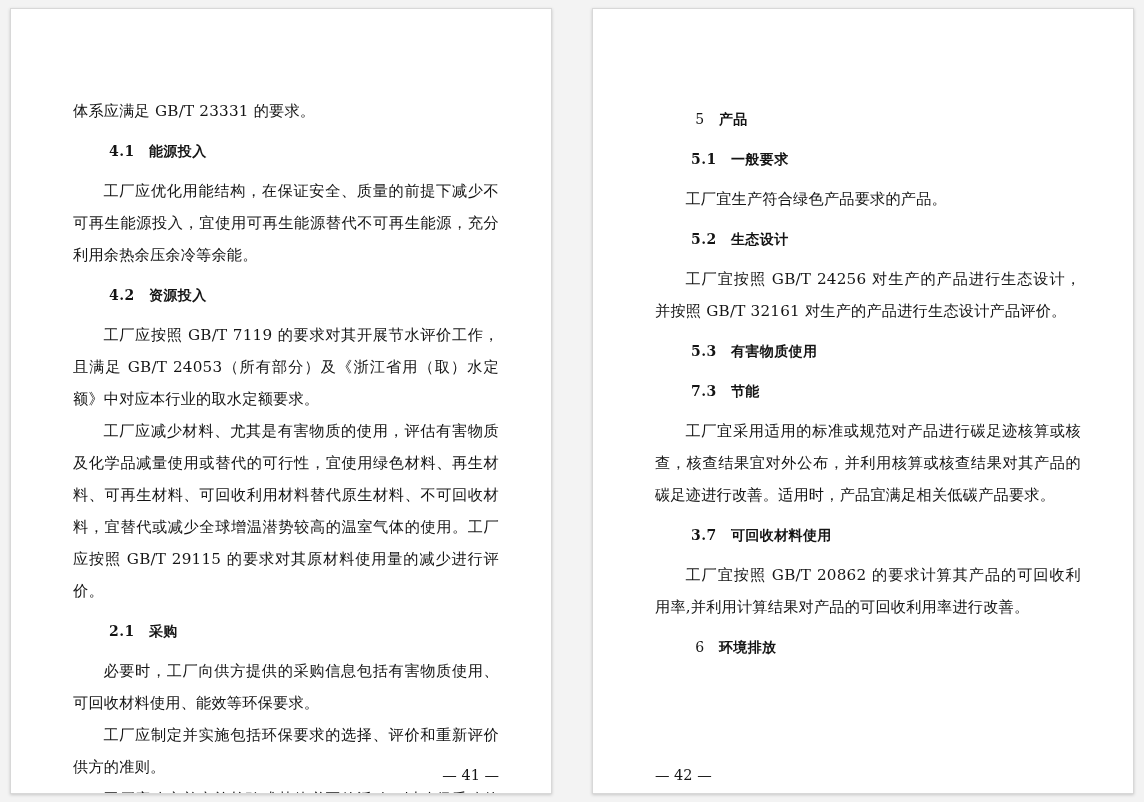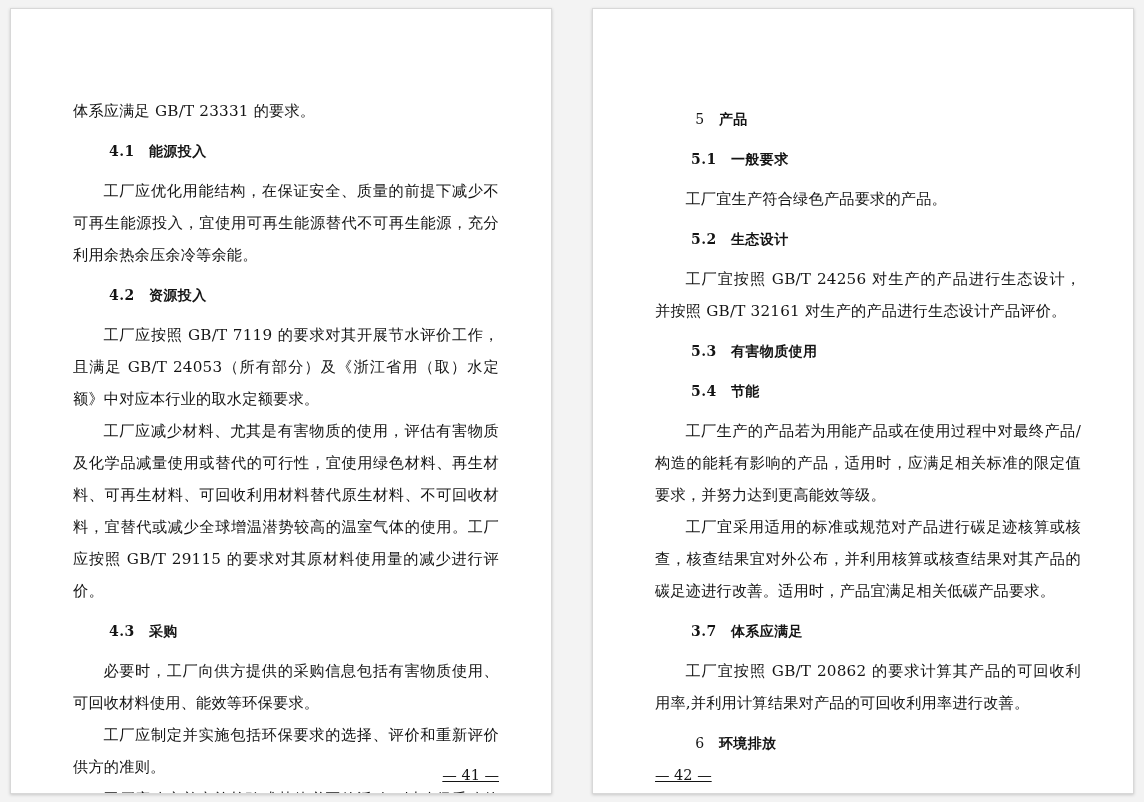"5.4" span.num { text: 5.4 -> 7.3 }
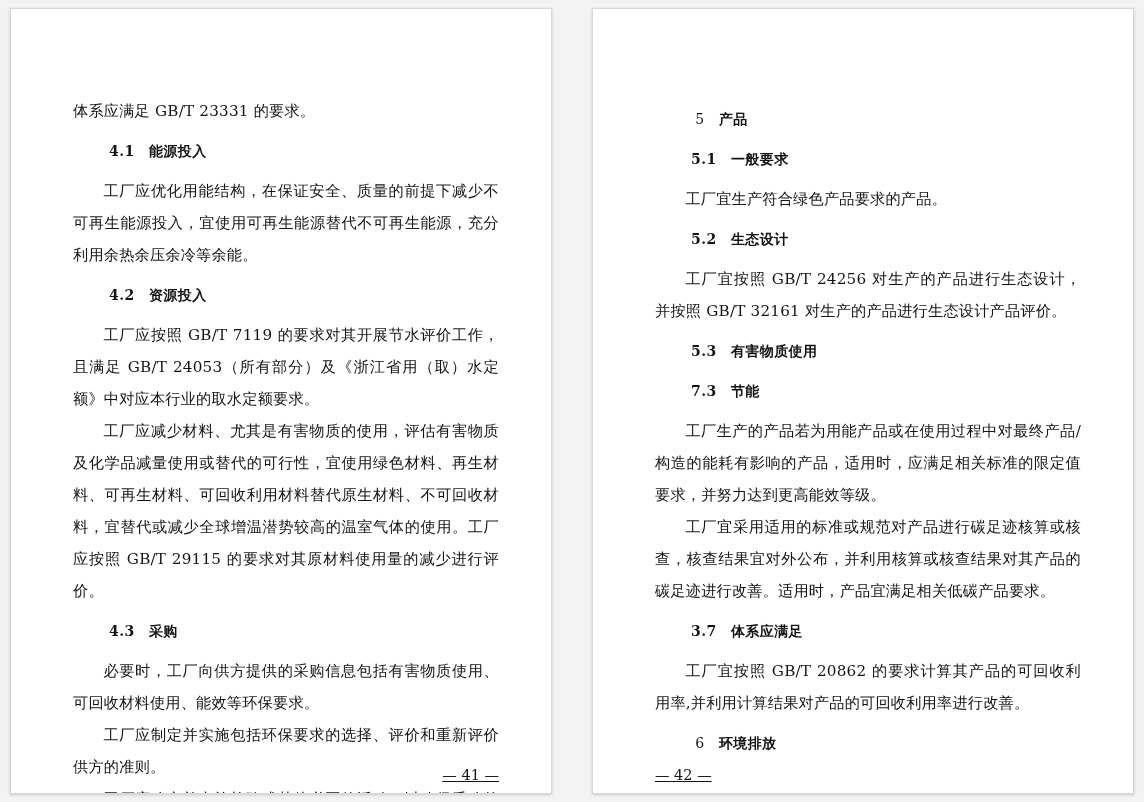"工厂生产的产品若为用能产品或在使用过程中对最终产品/构造的能耗有影响的产品，适用" p.para { html: <p>工厂生产的产品若为用能产品或在使用过程中对最终产品/构造的能耗有影响的产品，适用时，应满足相关标准的限定值要求，并努力达到更高能效等级。</p> -> none }
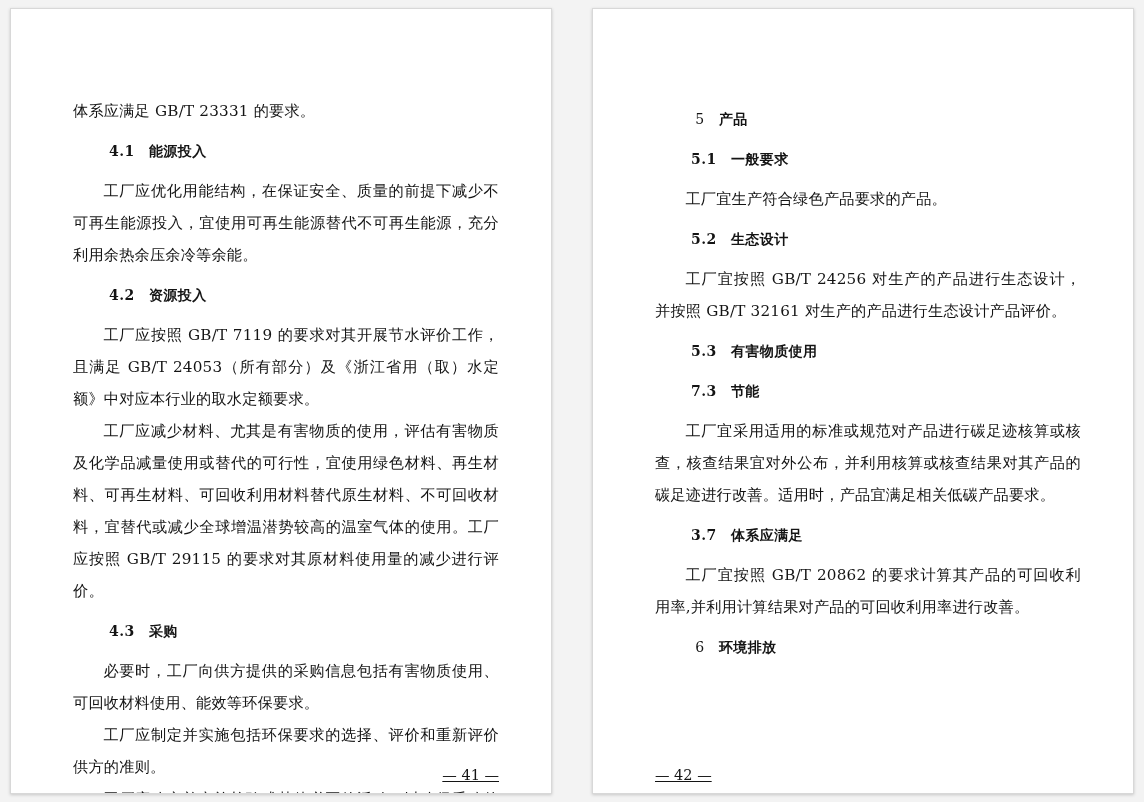"体系应满足" span.htxt { text: 体系应满足 -> 可回收材料使用 }
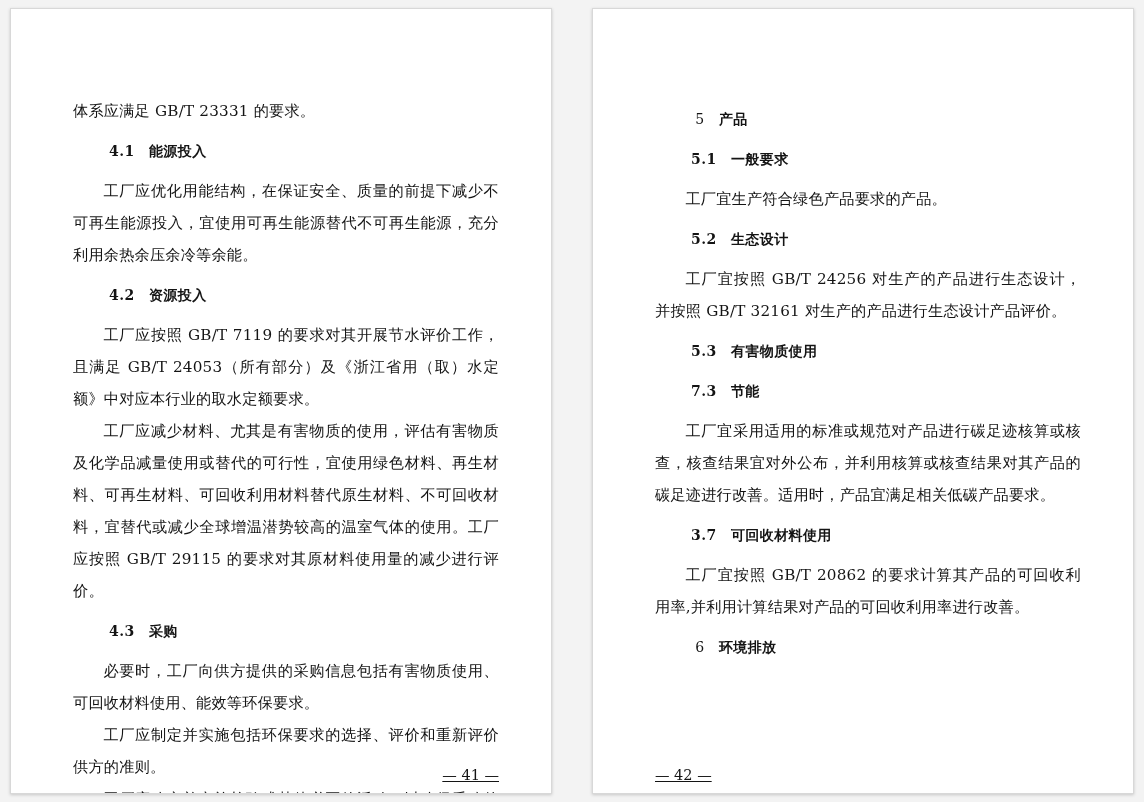"4.3" span.num { text: 4.3 -> 2.1 }
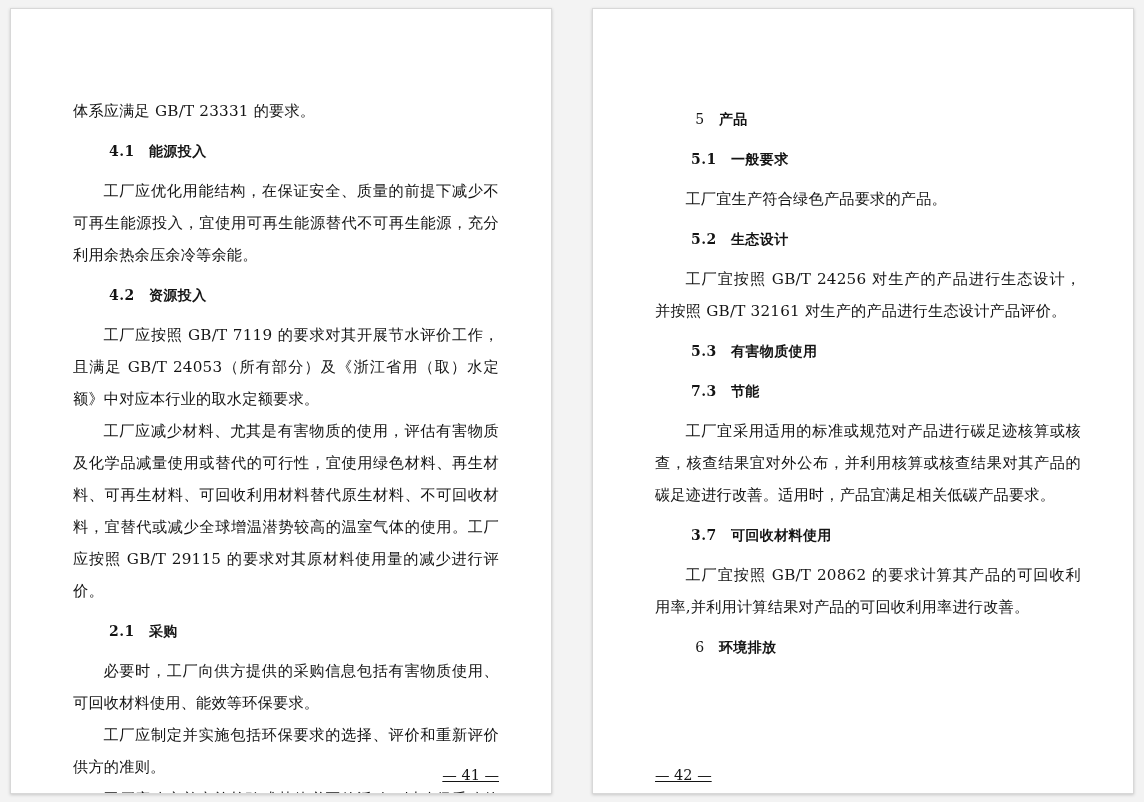"— 41 —" .footer { text-decoration: underline -> none }
